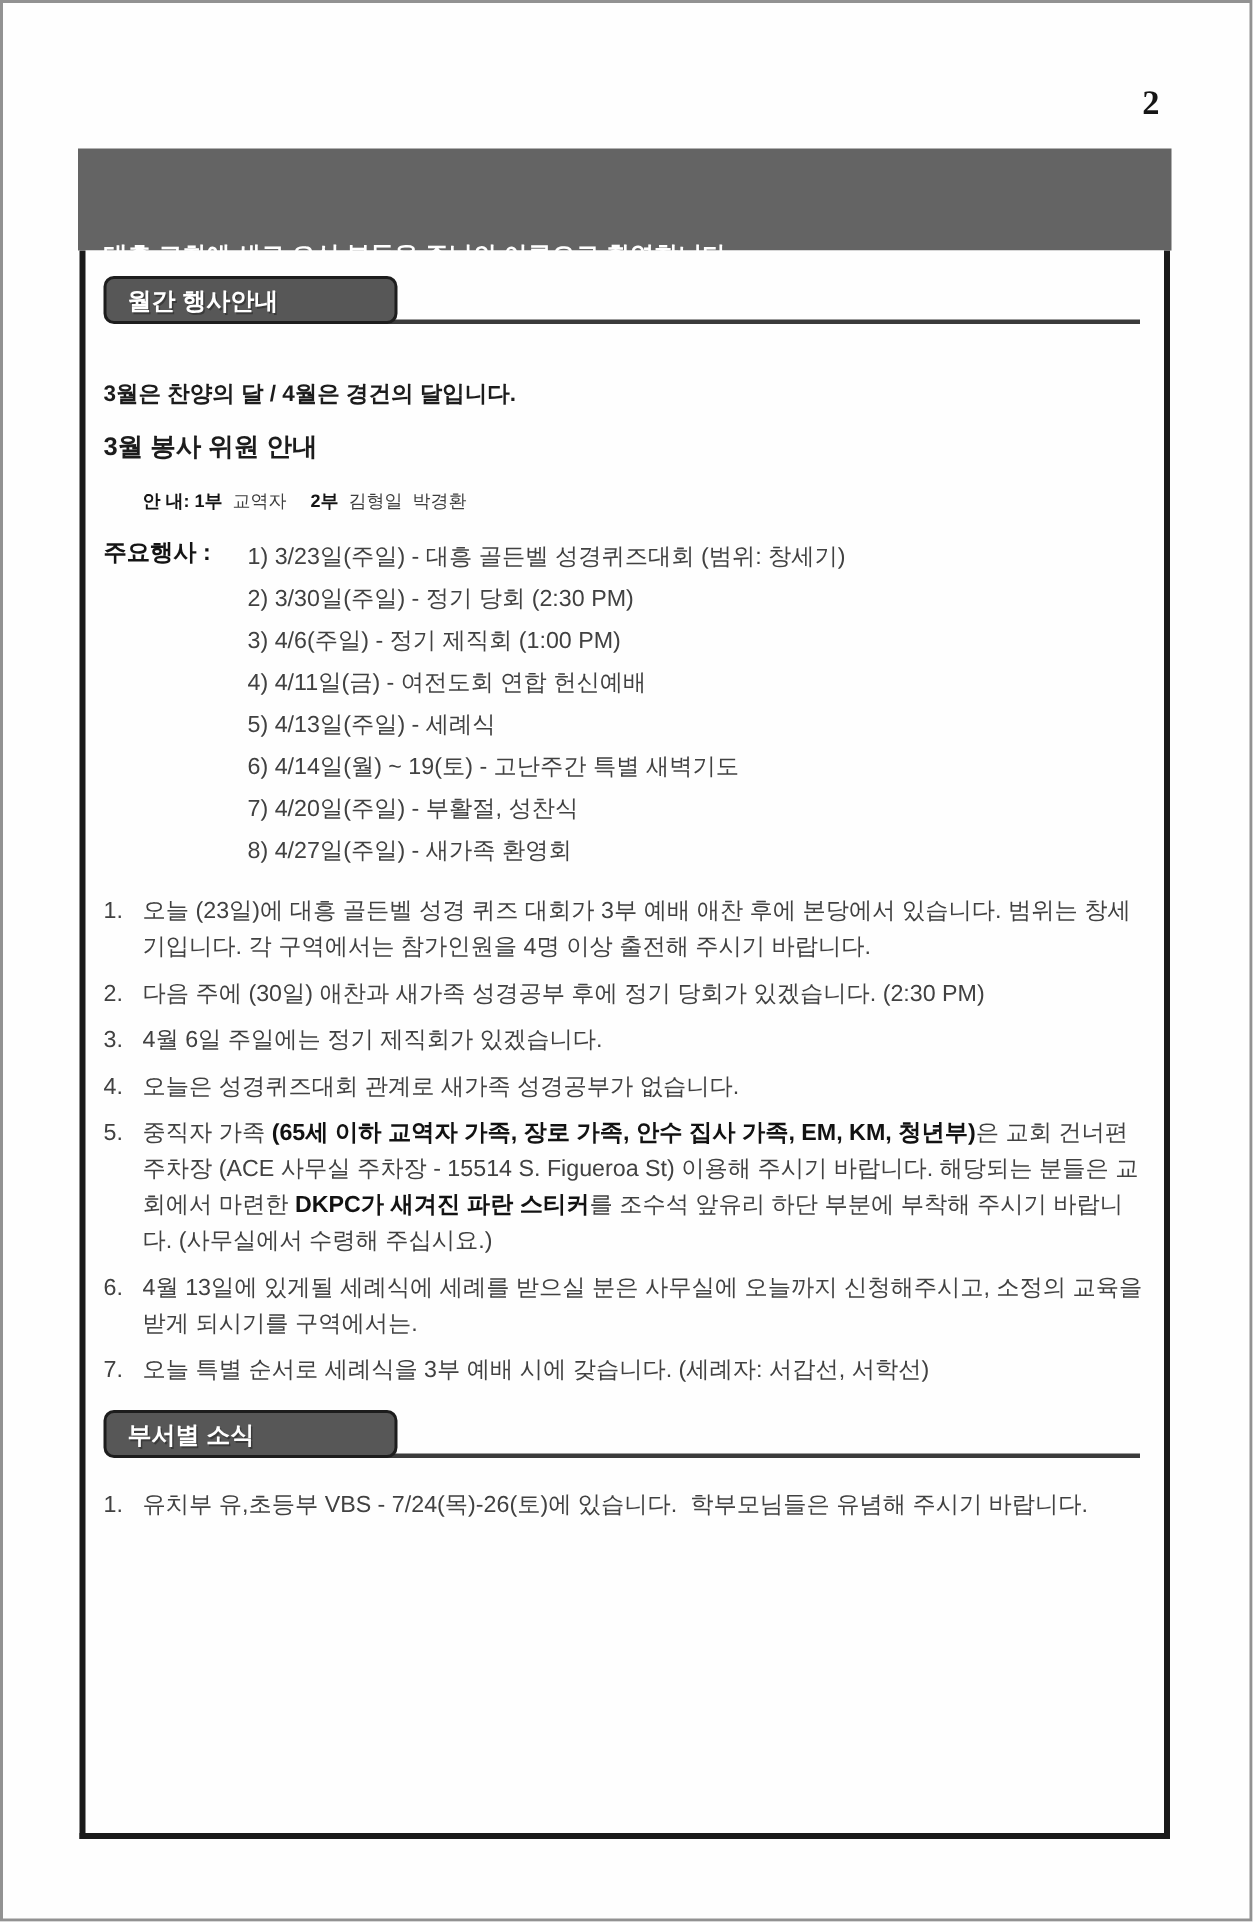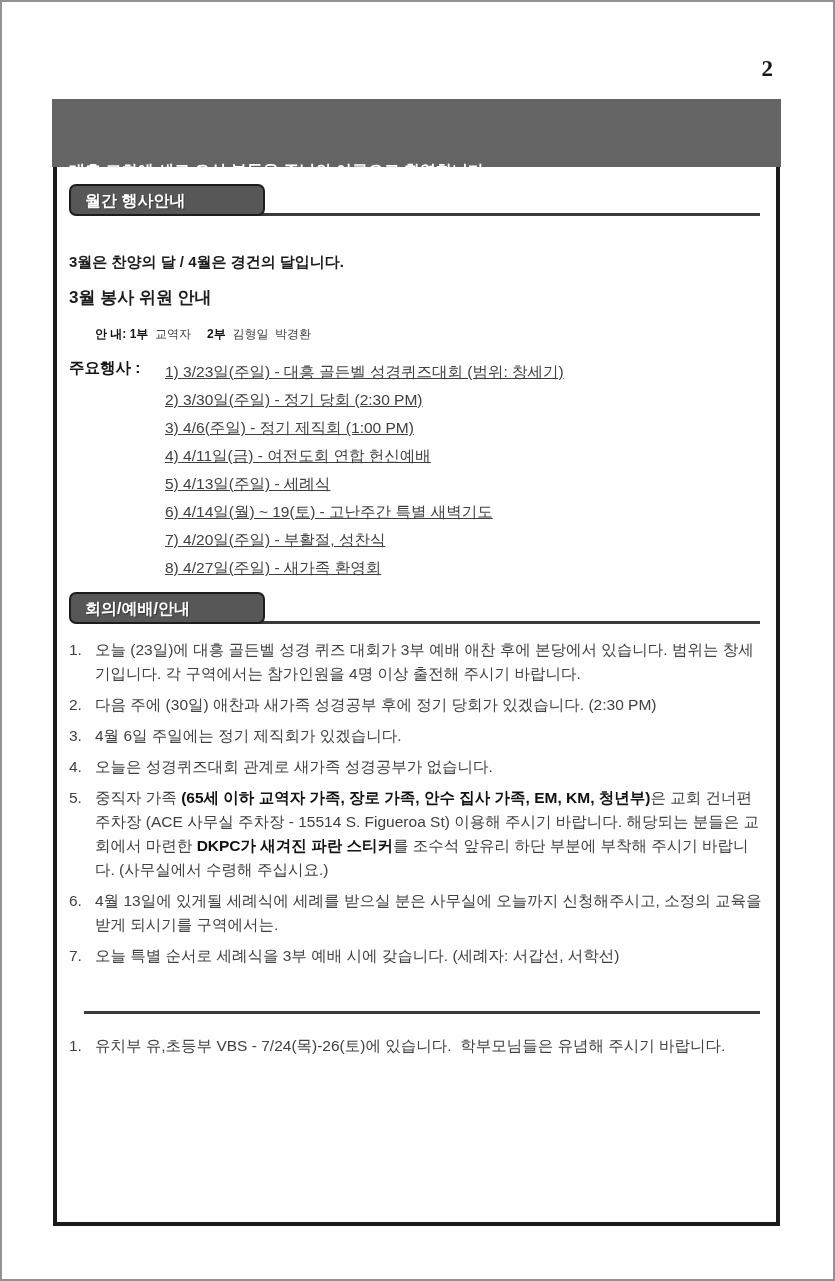"1) 3/23일(주일) - 대흥 골든벨" .events-list { text-decoration: underline -> none }
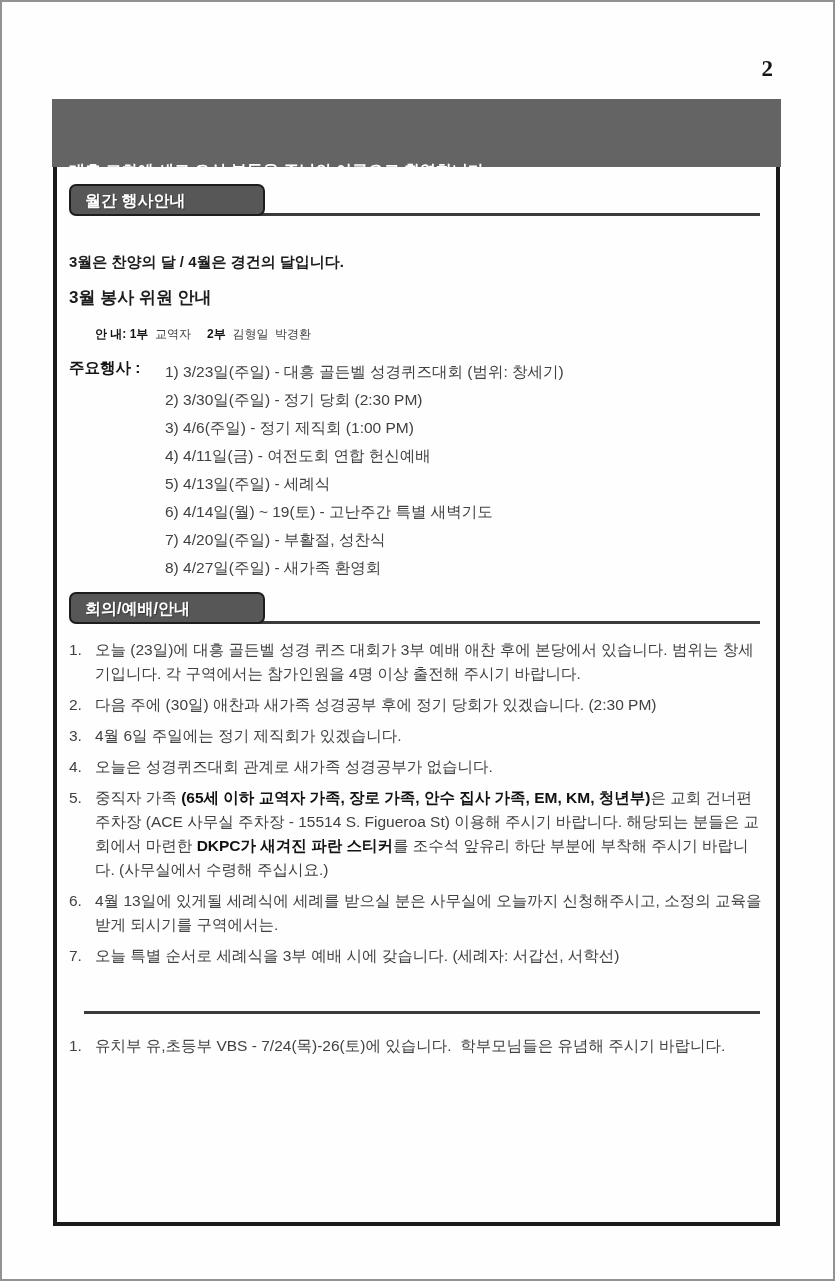"회의/예배/안내" div.sec-head { html: <div> <span>회의/예배/안내</span> <div></div> </div> -> none }
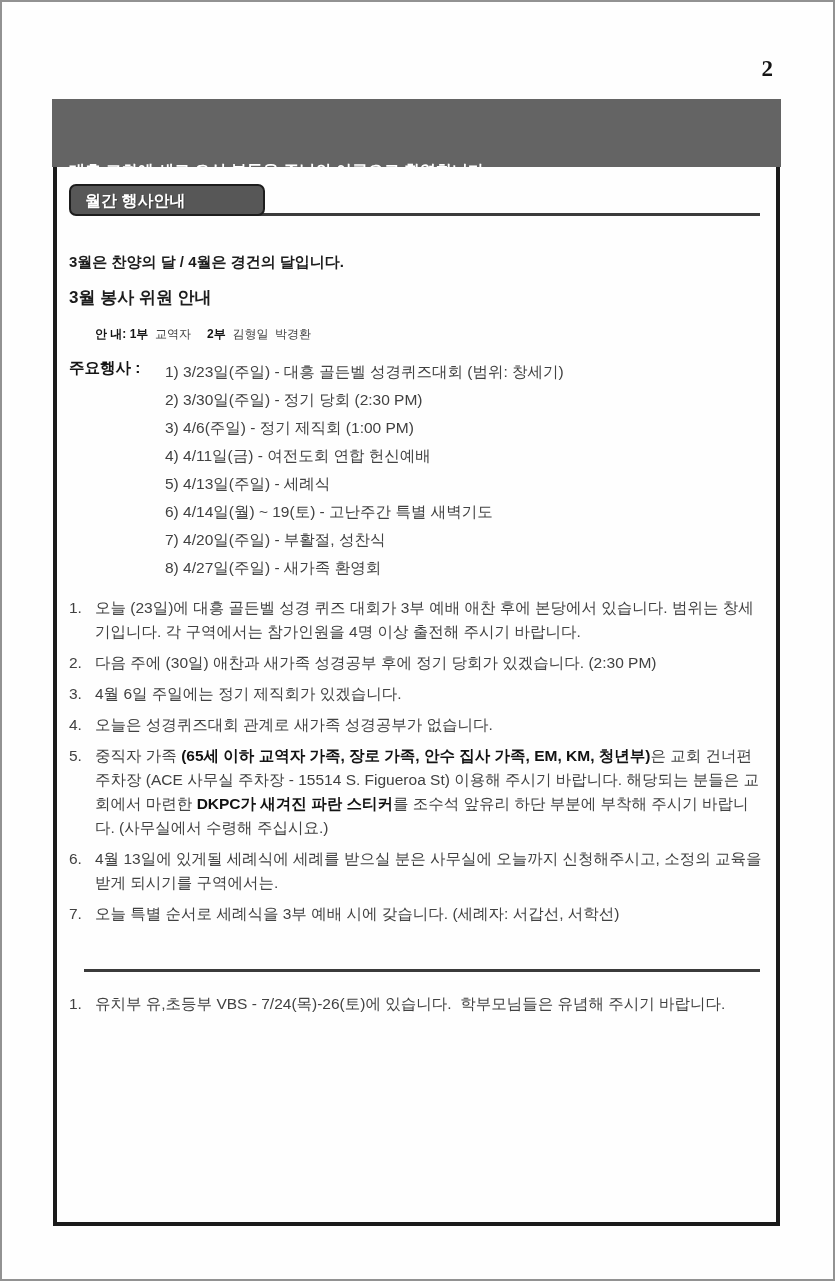"부서별 소식" span.sec-tab { html: none -> <span>부서별 소식</span> }
